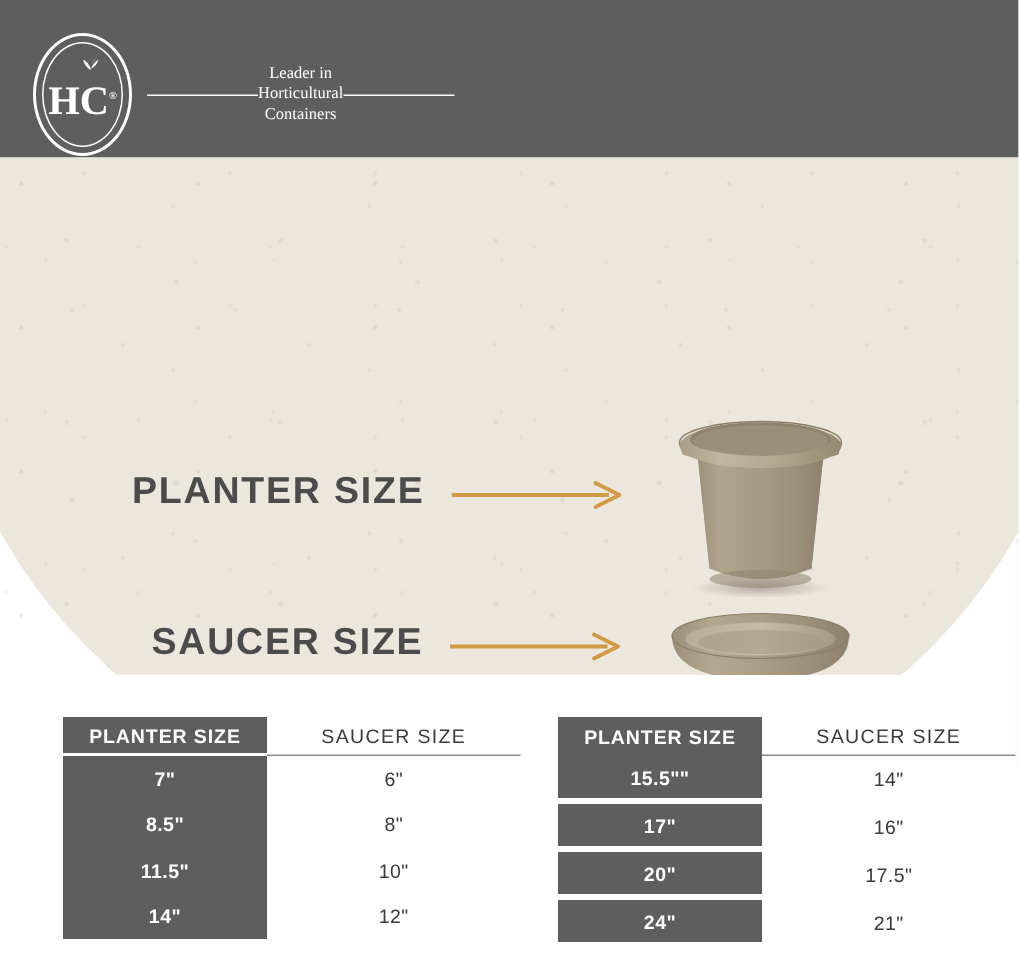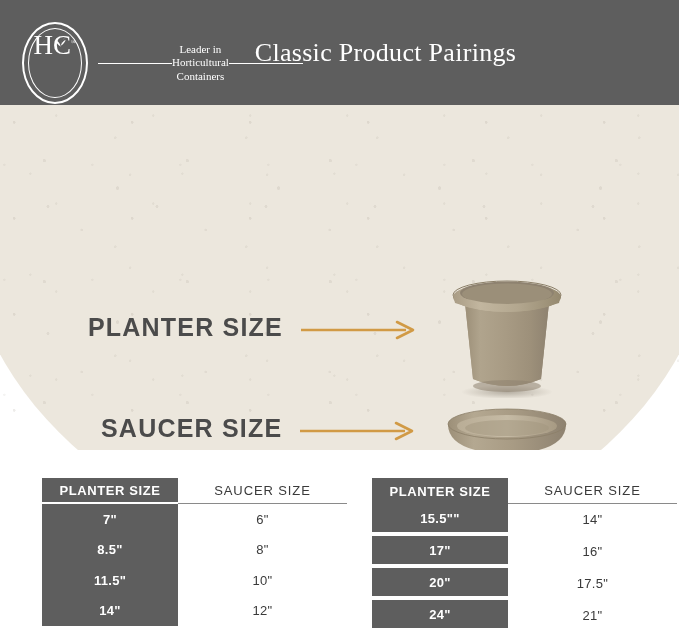"HC®" .logo-oval { align-items: flex-start -> center; font-weight: none -> bold }
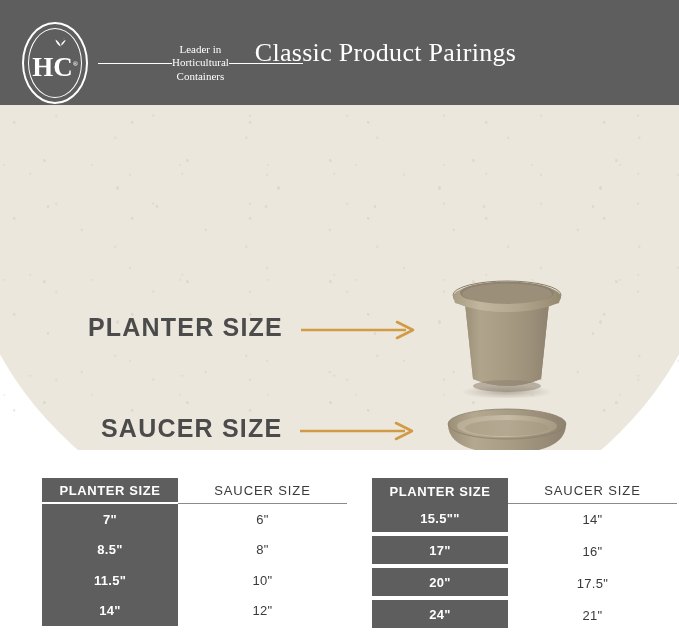"Classic Product Pairings" div.header-title { html: <div>Classic Product Pairings</div> -> none }
